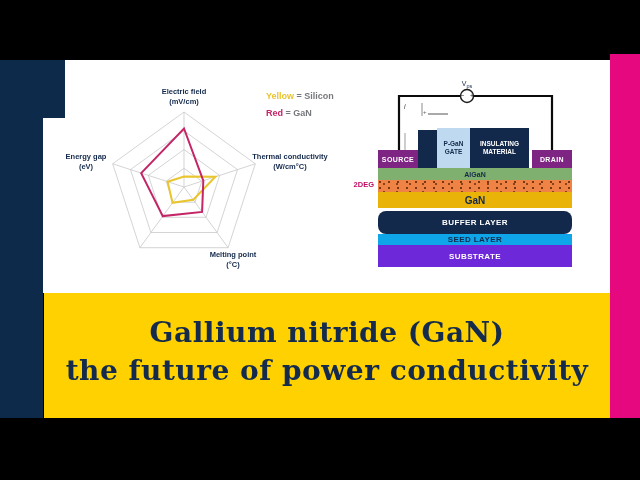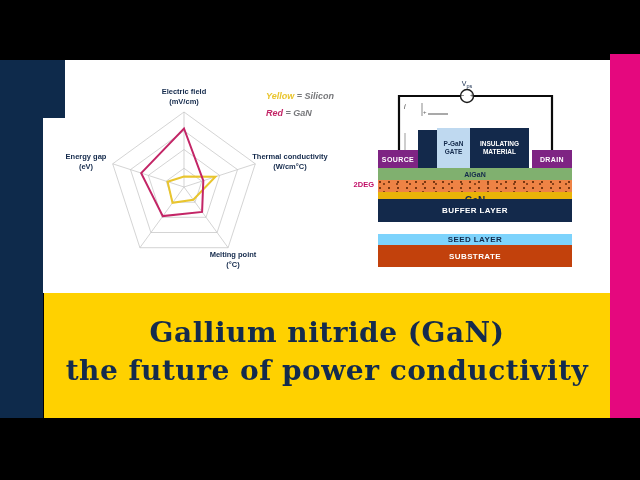"Yellow = Silicon" .legend { font-style: italic -> none }
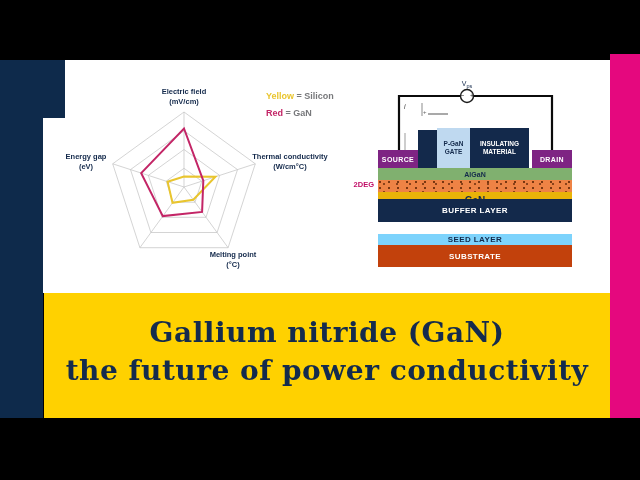"BUFFER LAYER" div.abs { border-radius: none -> 8px; top: 199px -> 211px }
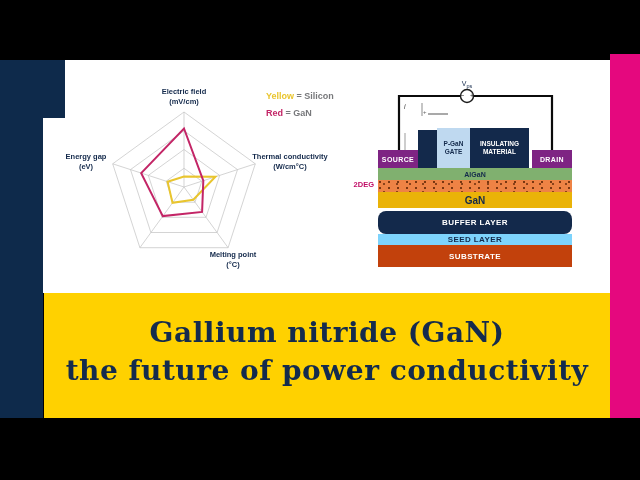"SEED LAYER" .seed { background: #7dd3fc -> #0ea5e9 }
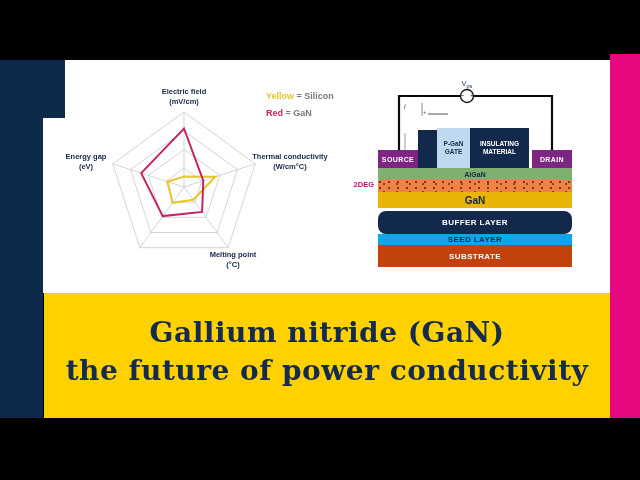"SUBSTRATE" .substrate { background: #c2410c -> #6d28d9 }
